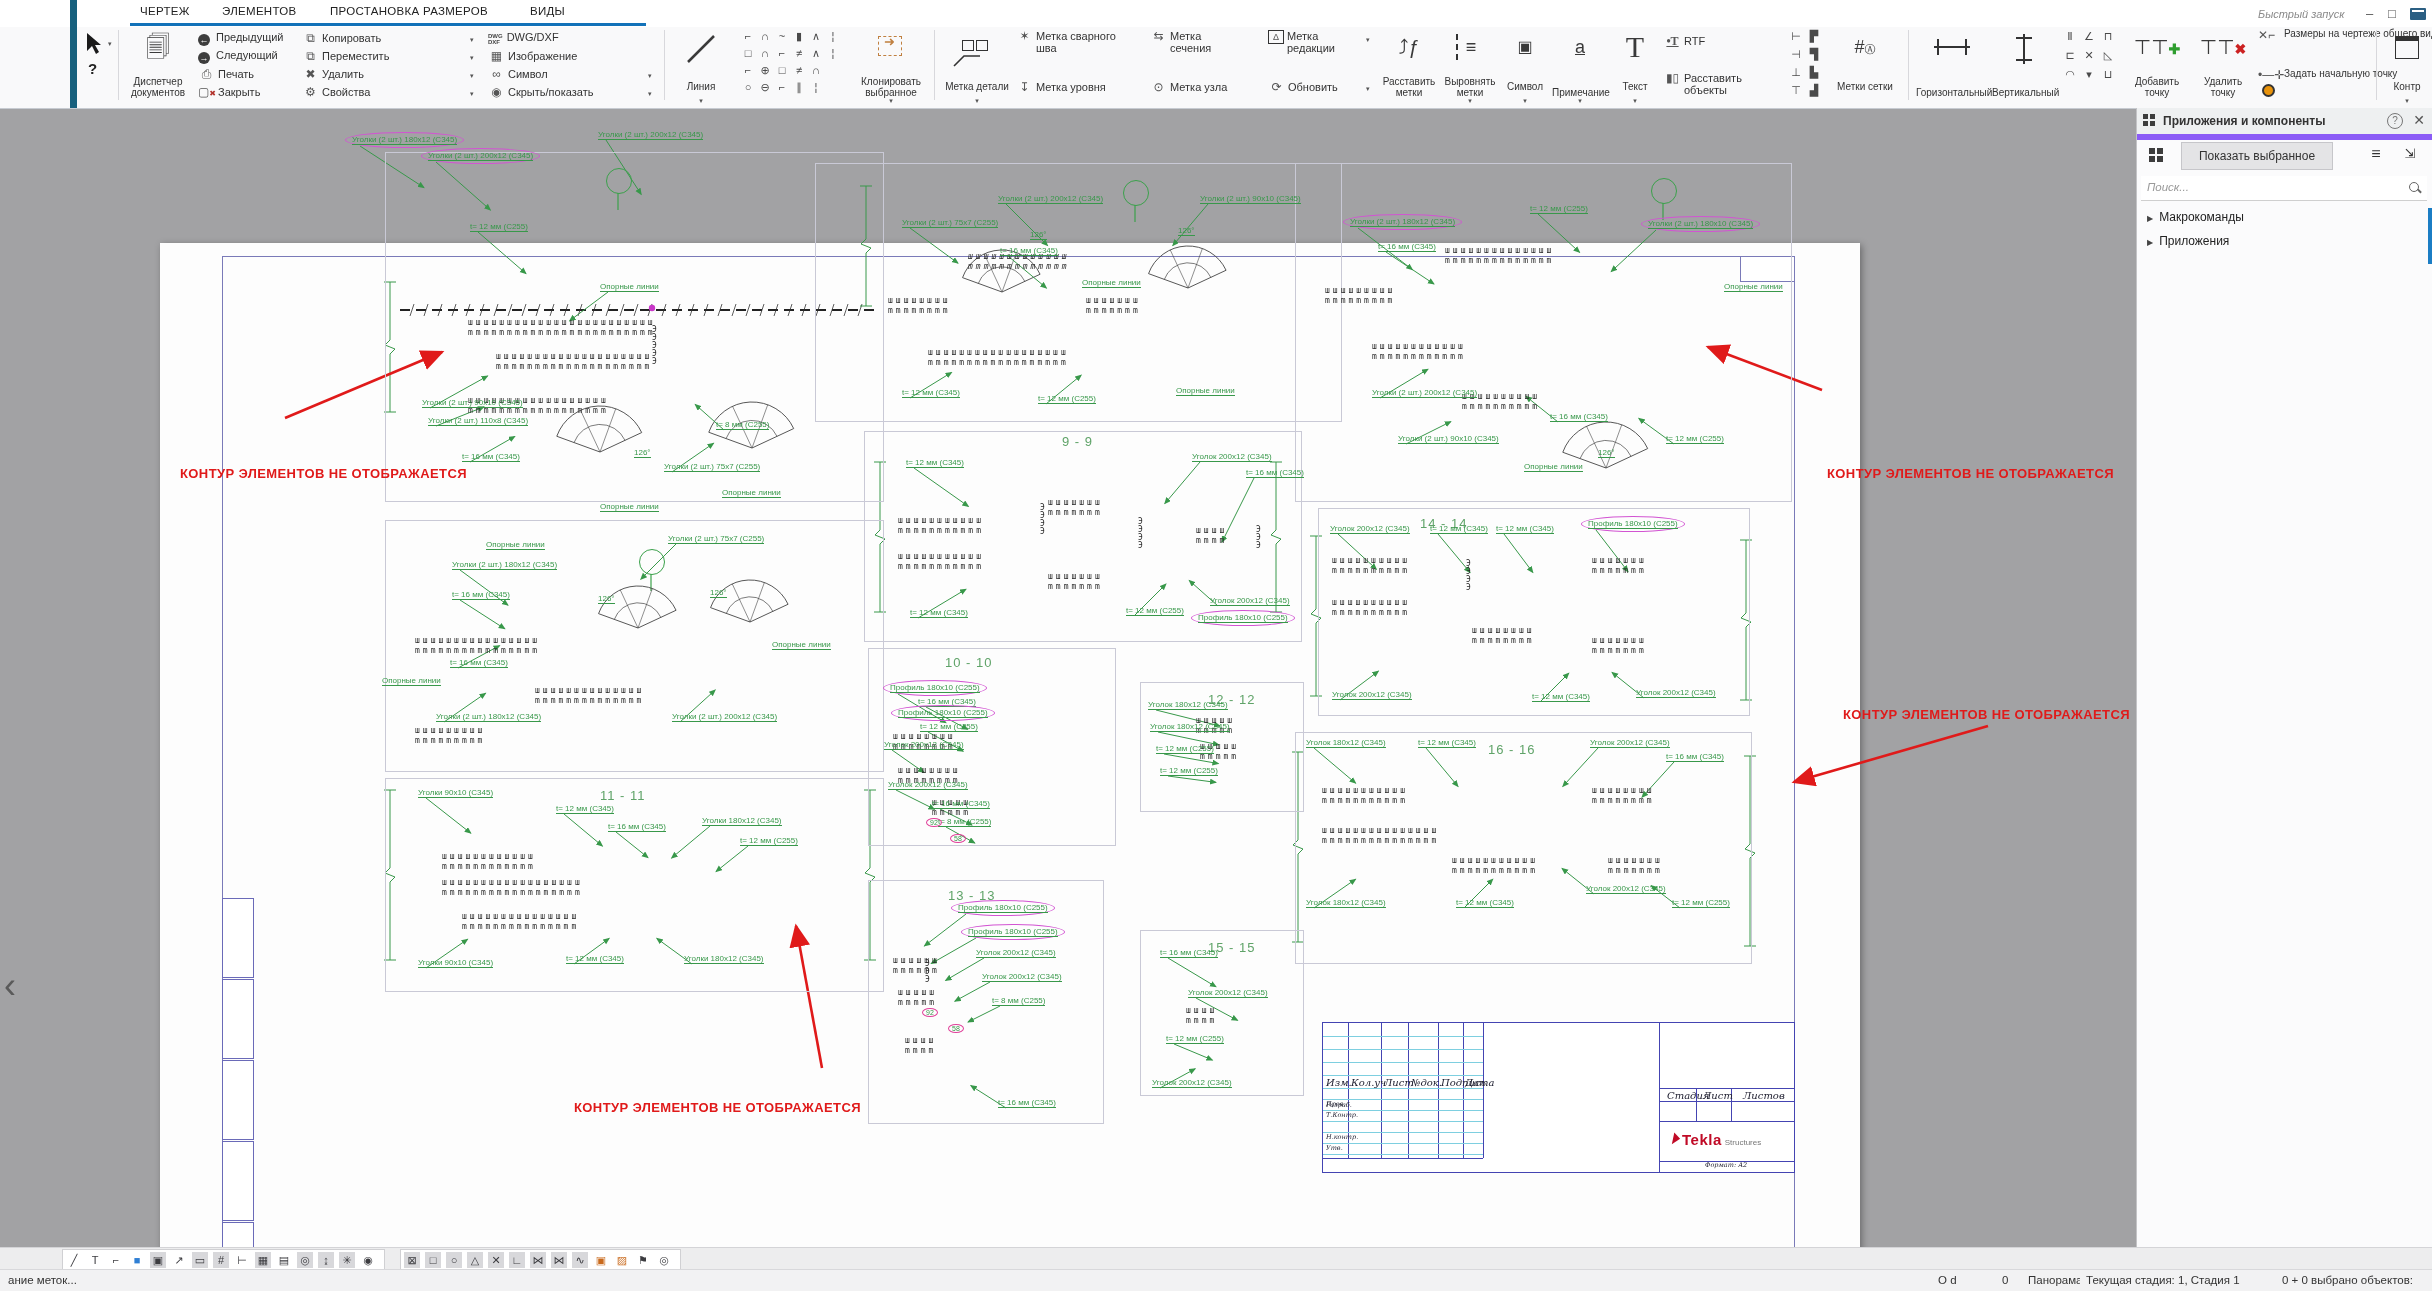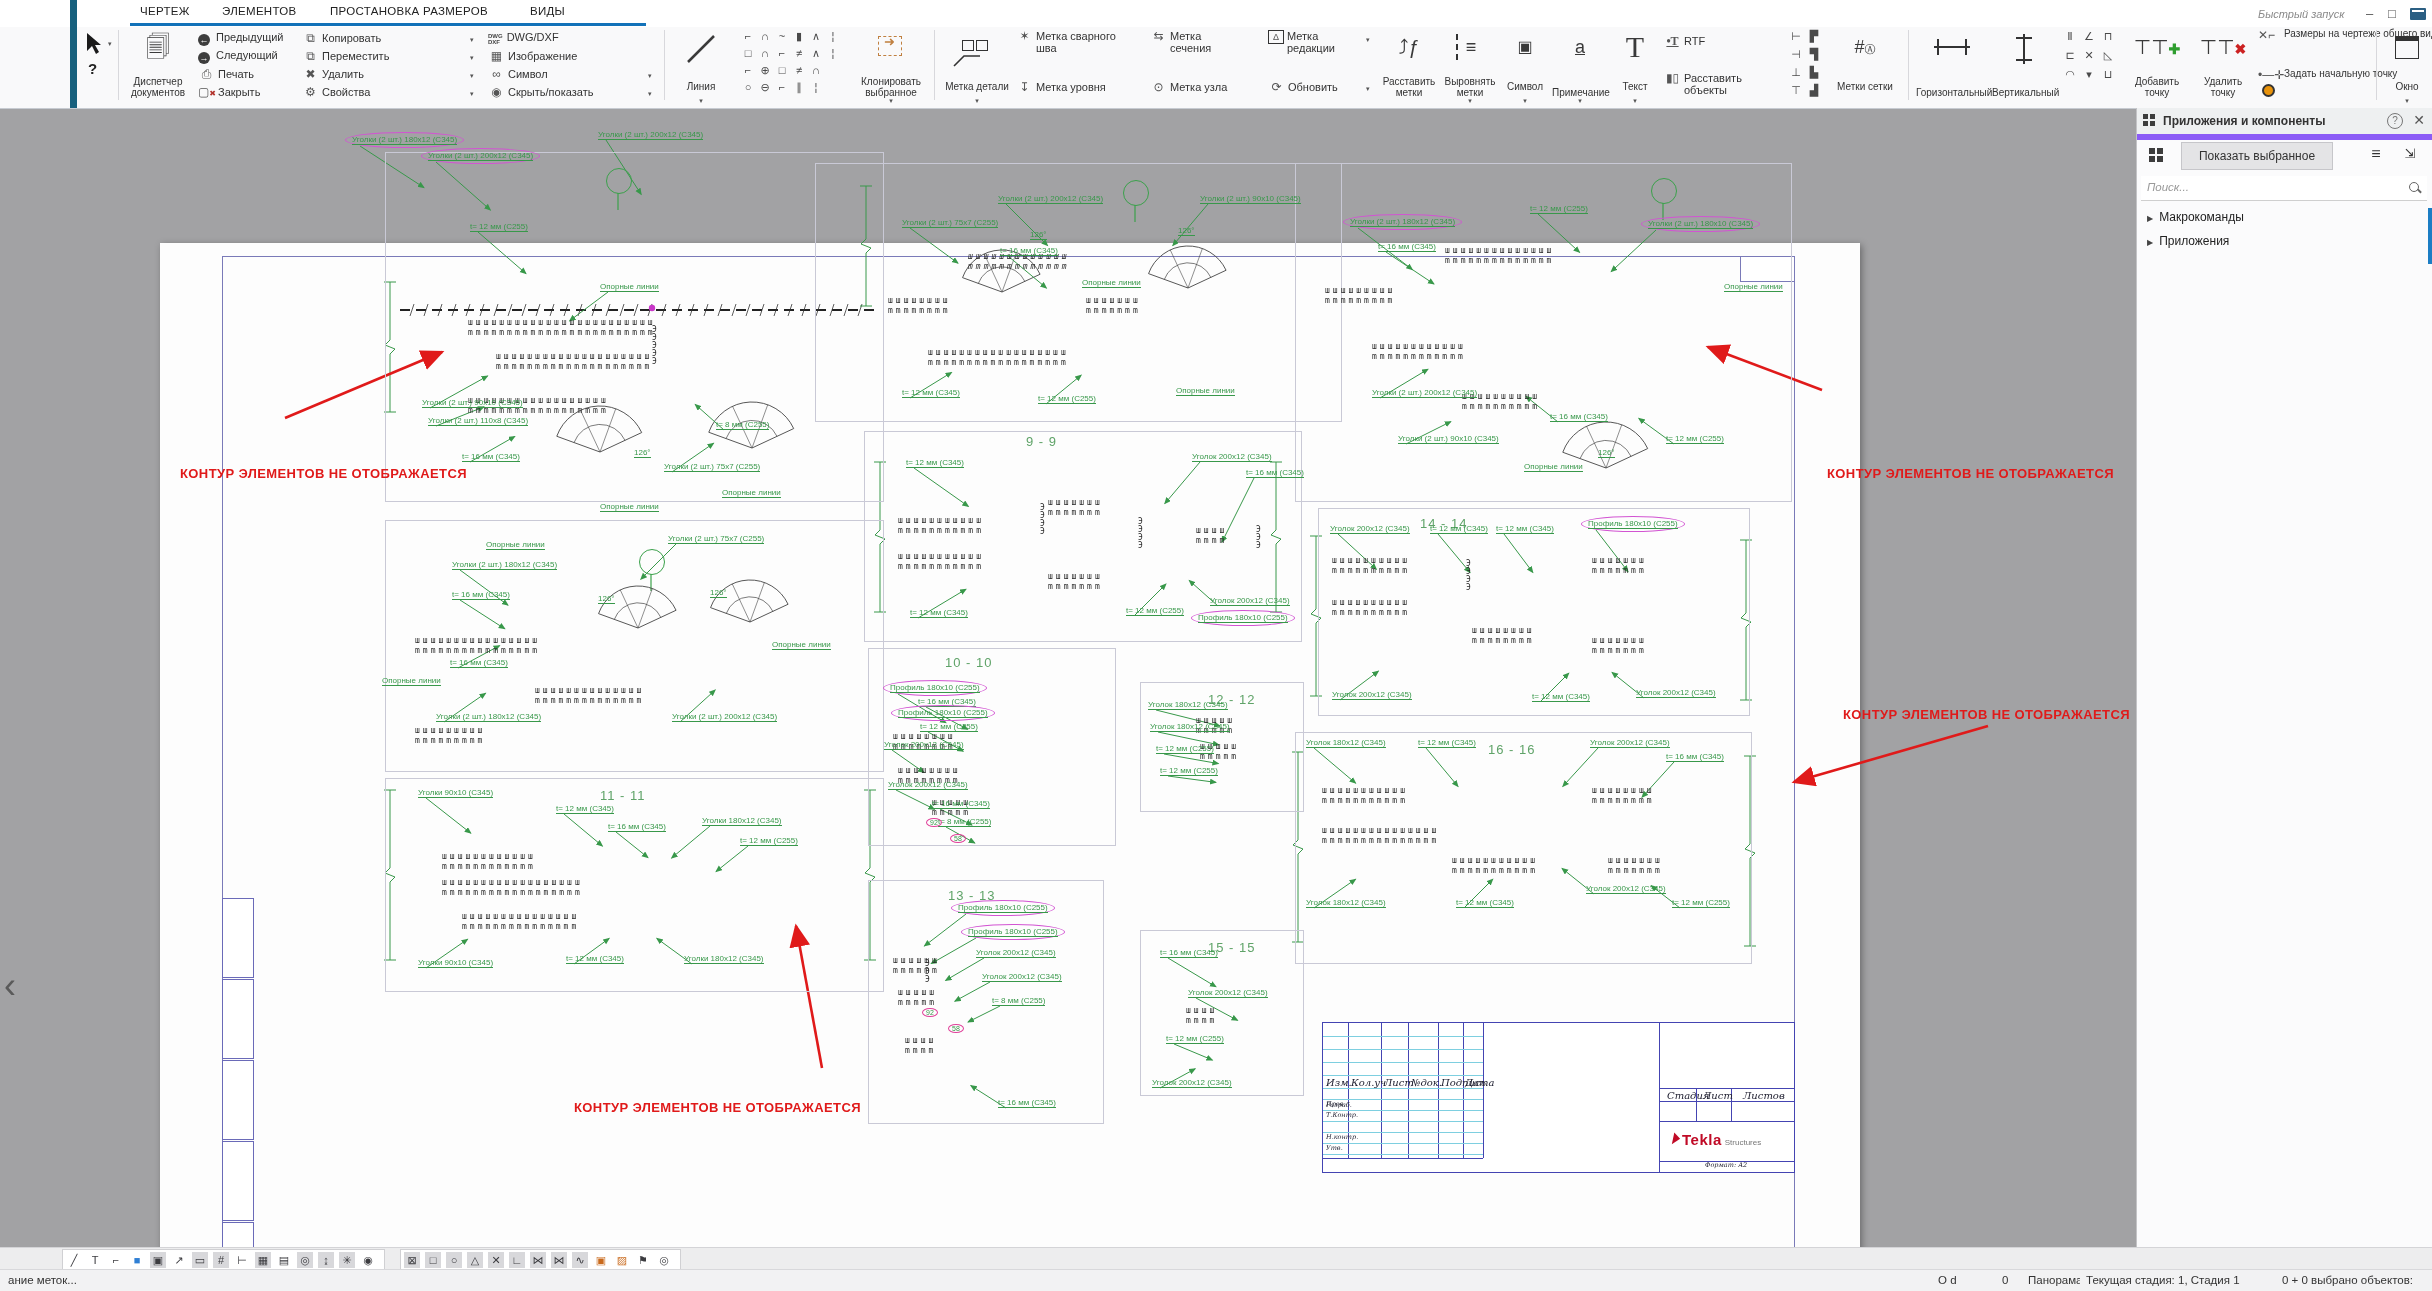"Окно" span.cap { text: Окно -> Контр }
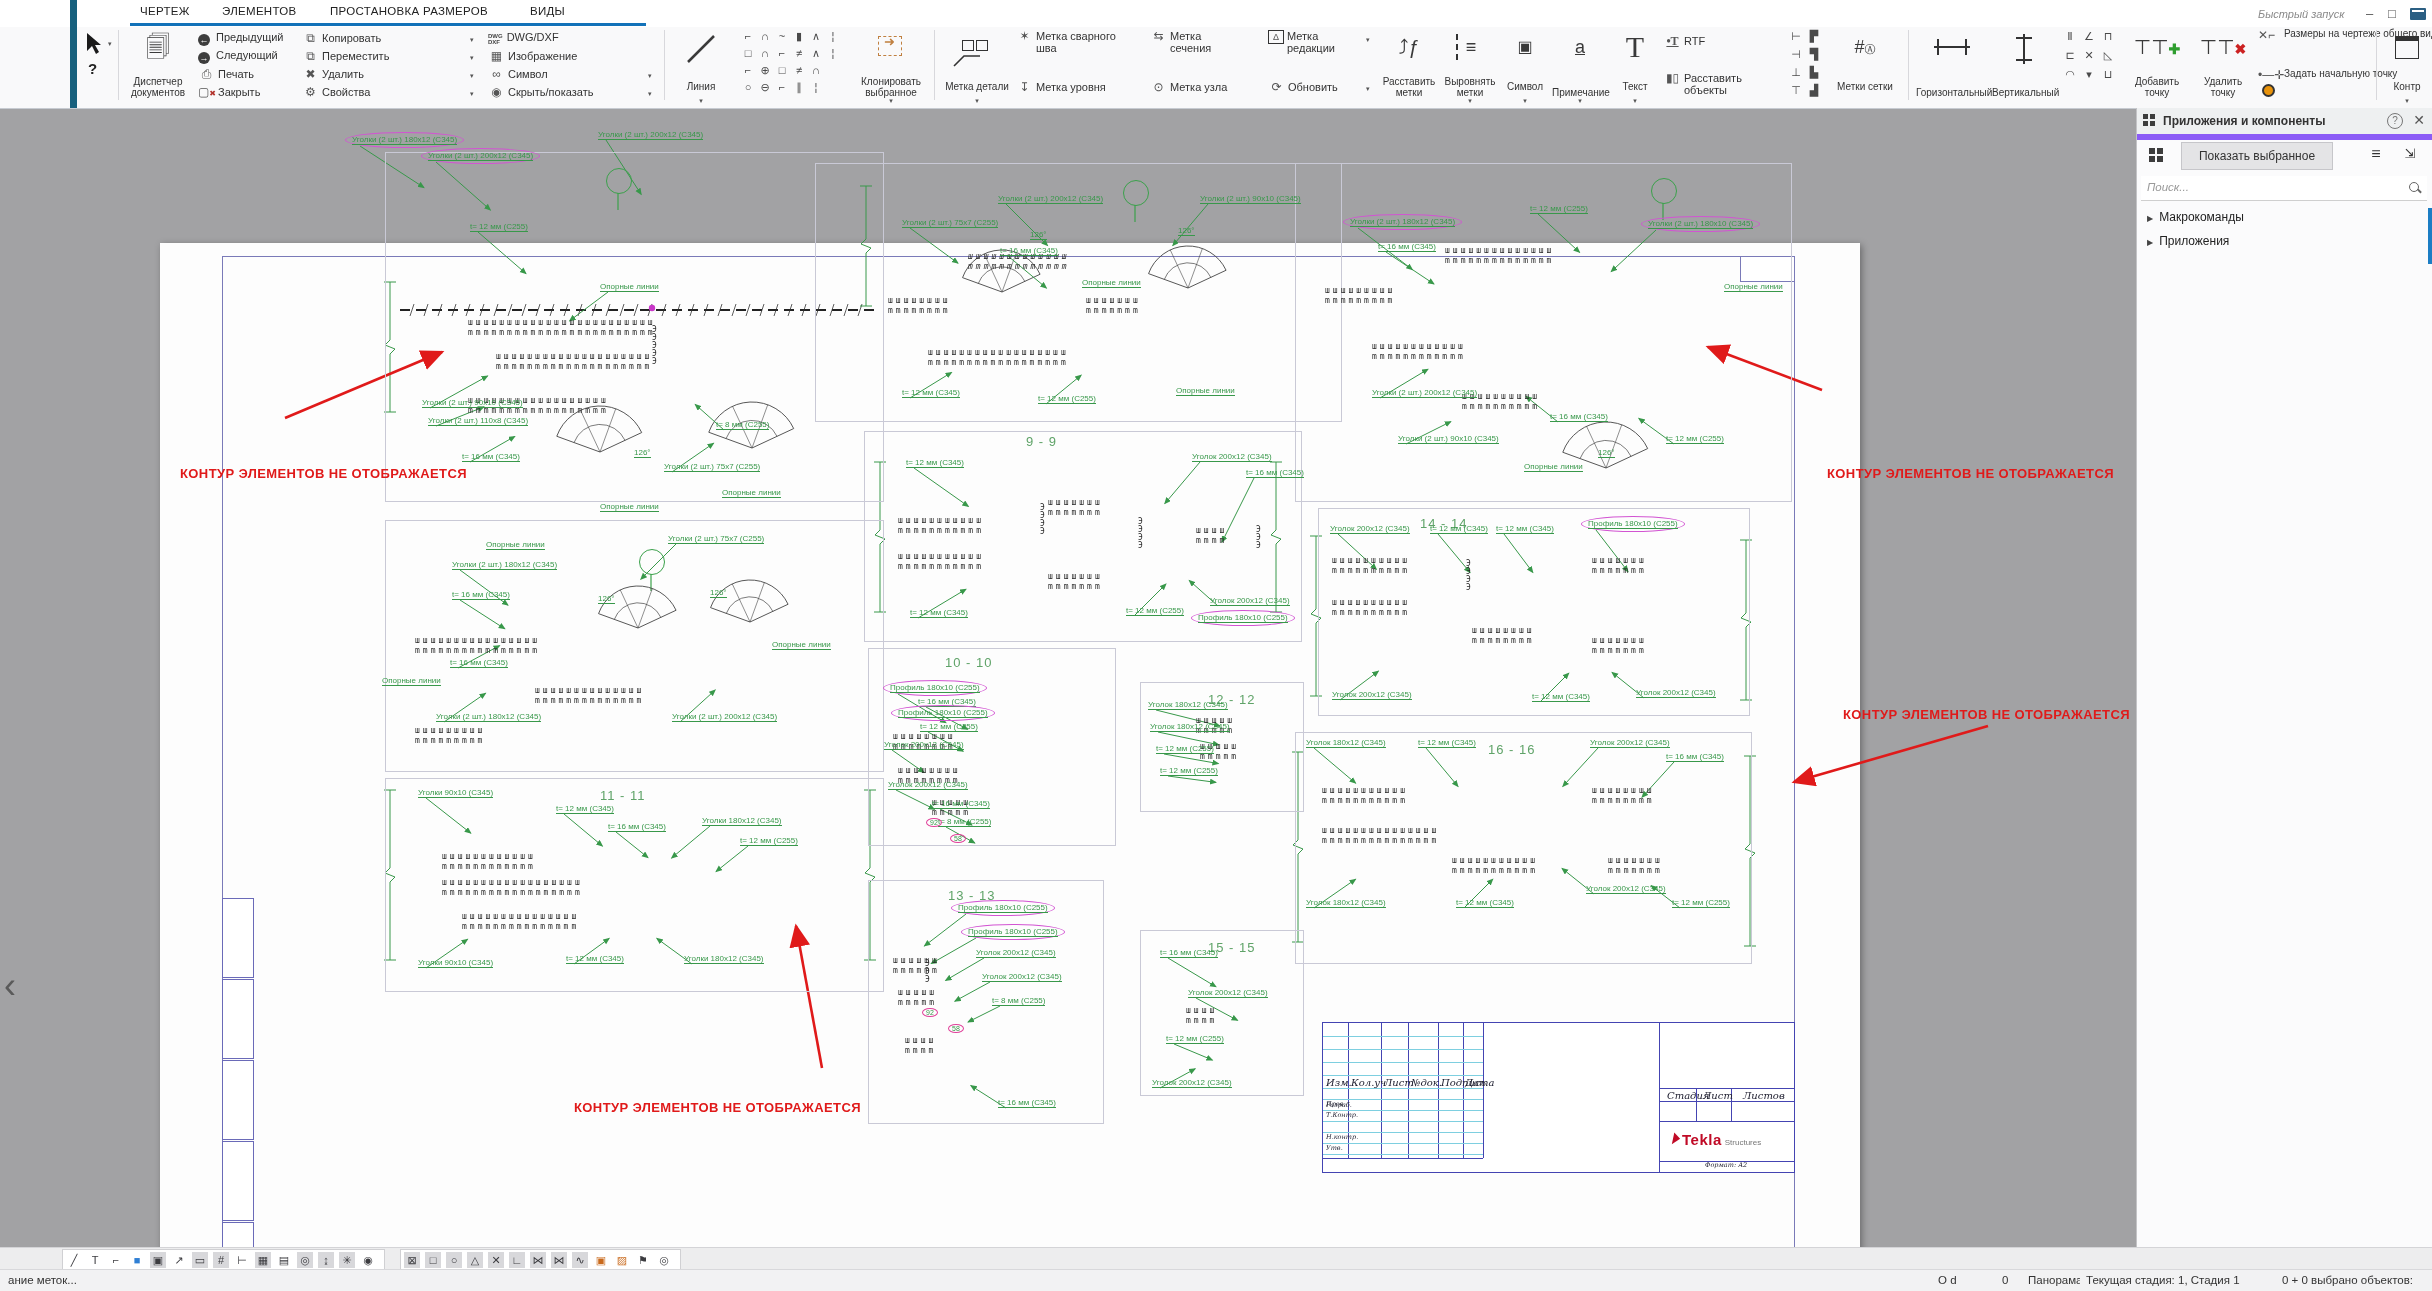"9 - 9" div.vtitle { left: 1026px -> 1062px }
